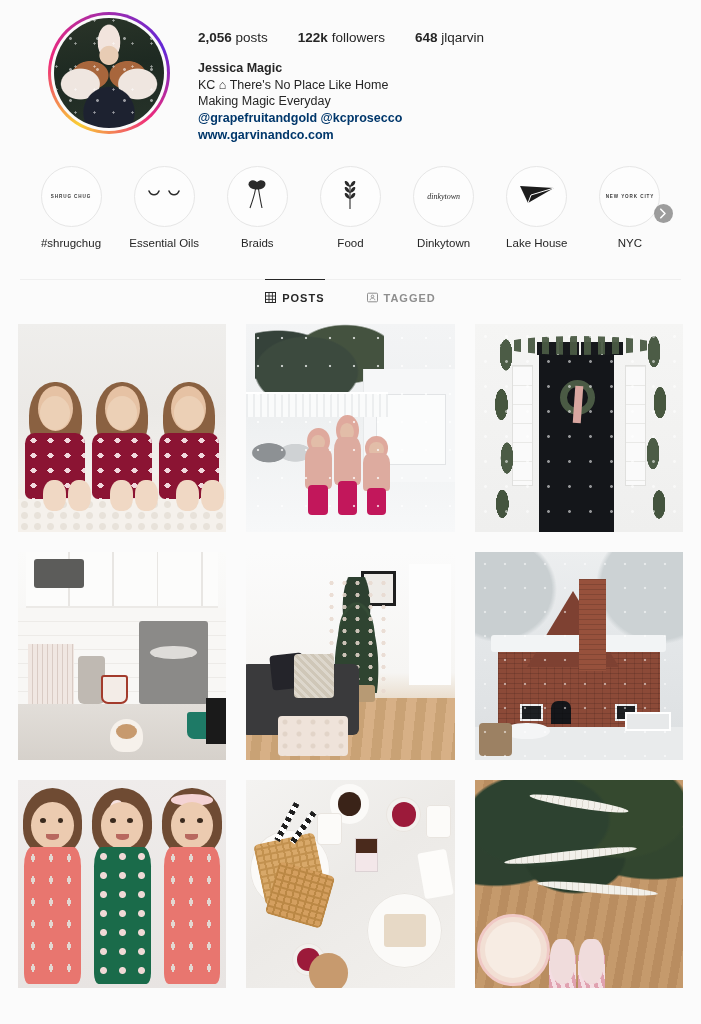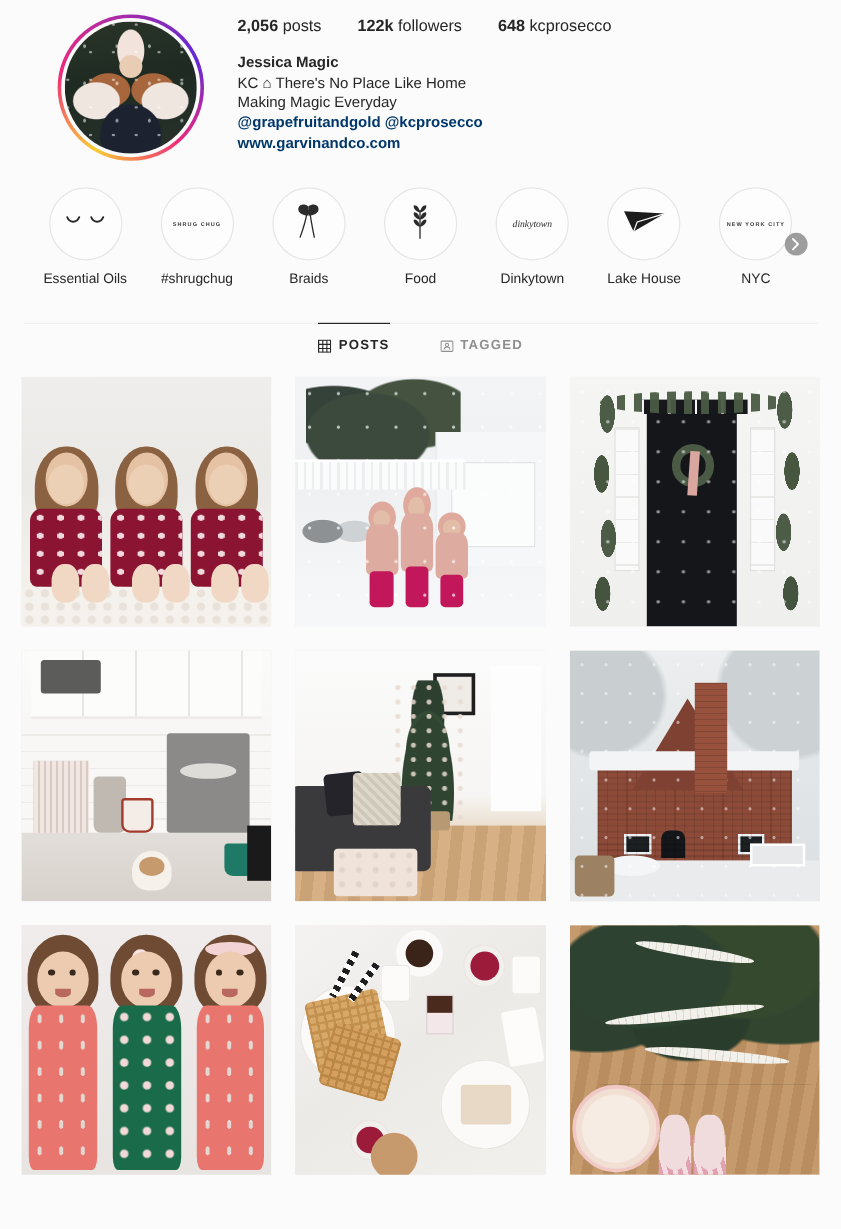"2,056 posts" .stats { margin-top: none -> 16px }
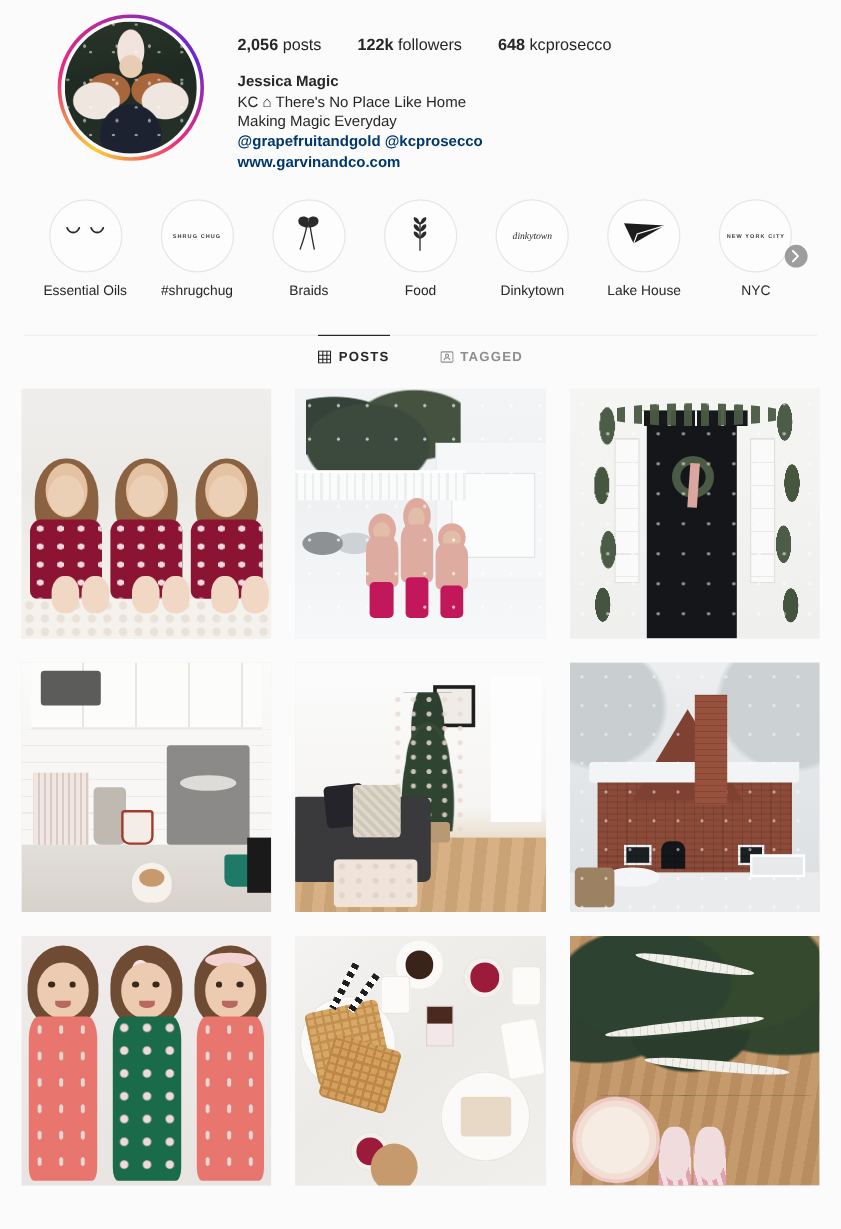"kcprosecco" span { text: kcprosecco -> jlqarvin }
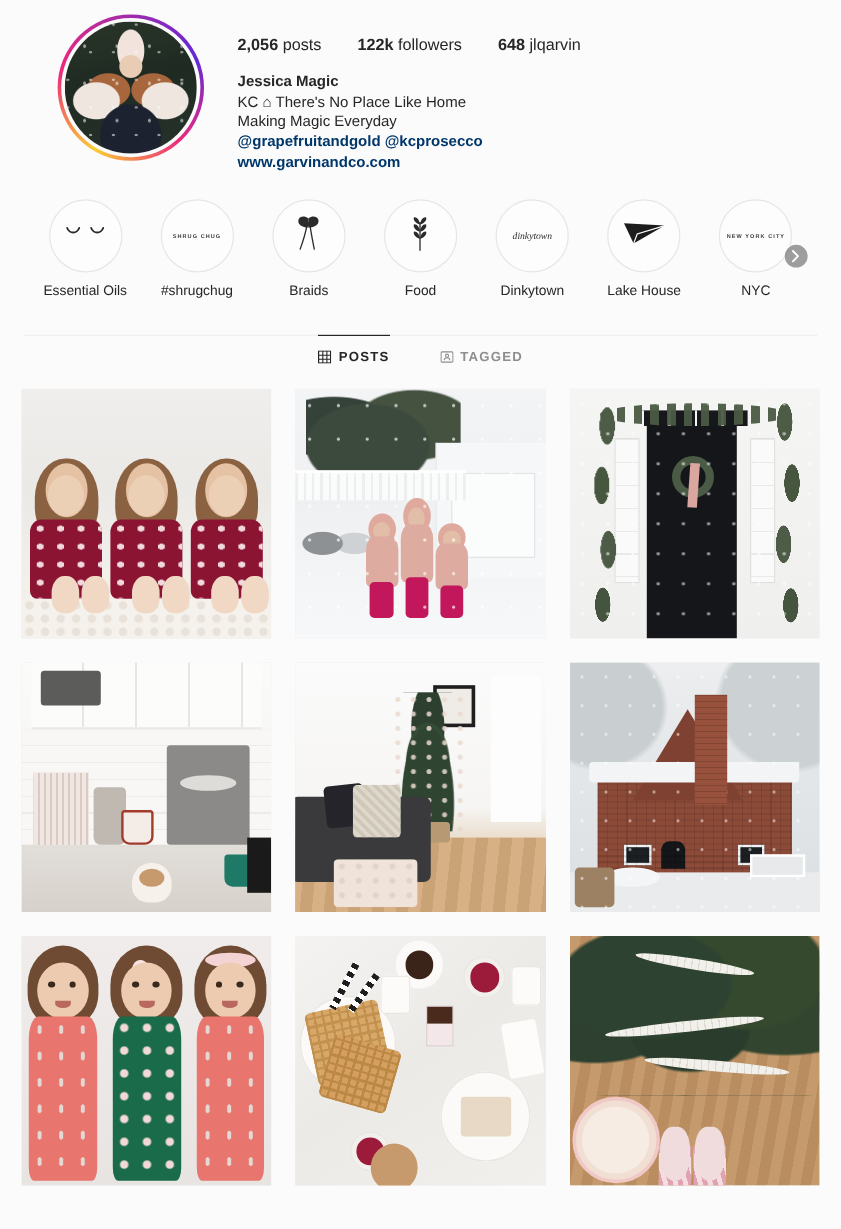"Essential Oils" div.hl { order: before "#shrugchug" -> after "#shrugchug" }
